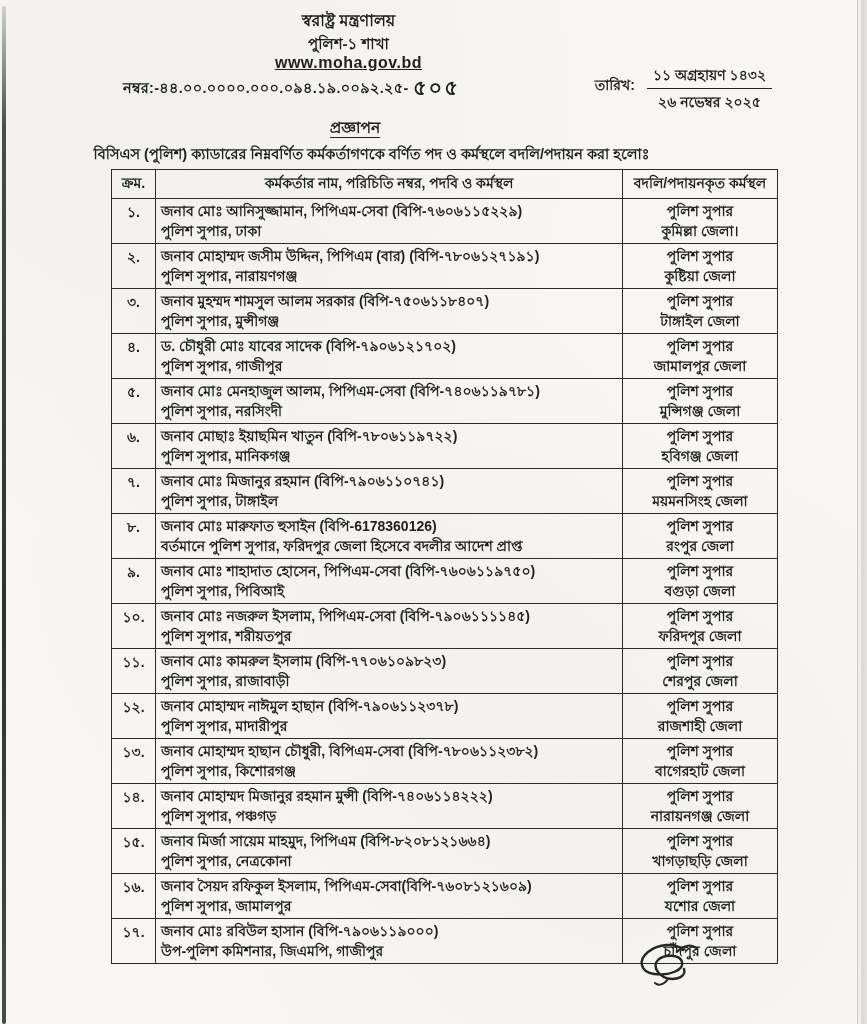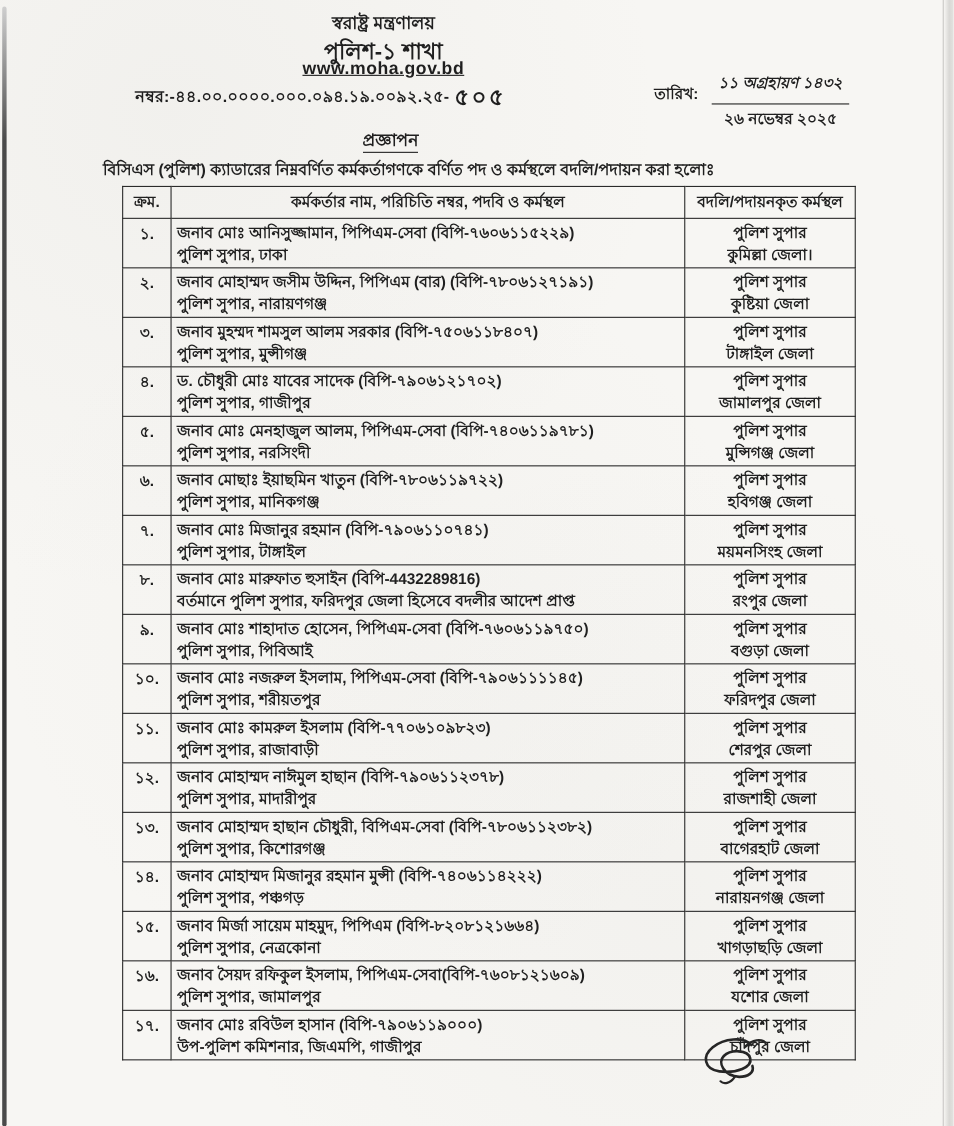"পুলিশ-১ শাখা" .branch { font-size: 20px -> 15px }
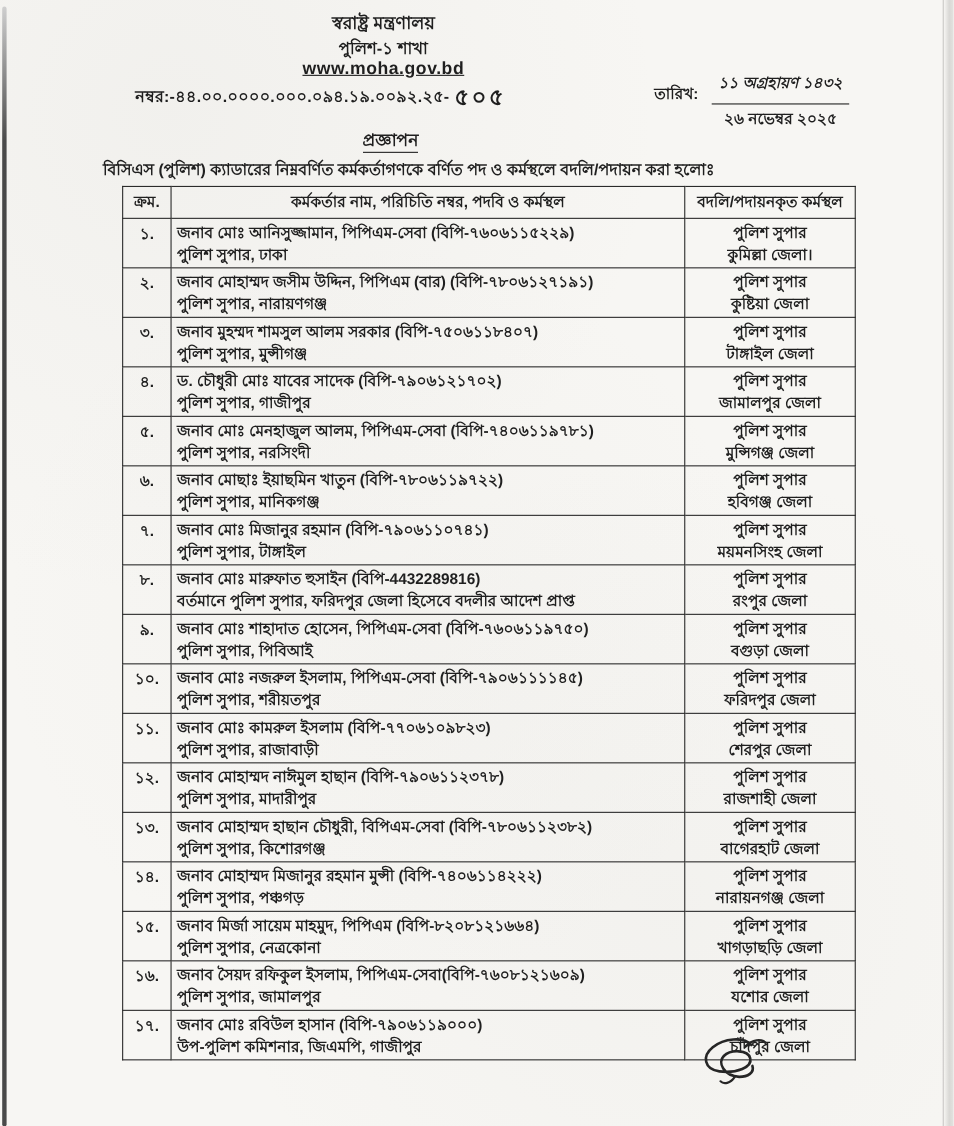"১১ অগ্রহায়ণ ১৪৩২" .date-frac .top { font-style: italic -> none; padding: 0 6px 6px 6px -> 0 6px 0 6px }
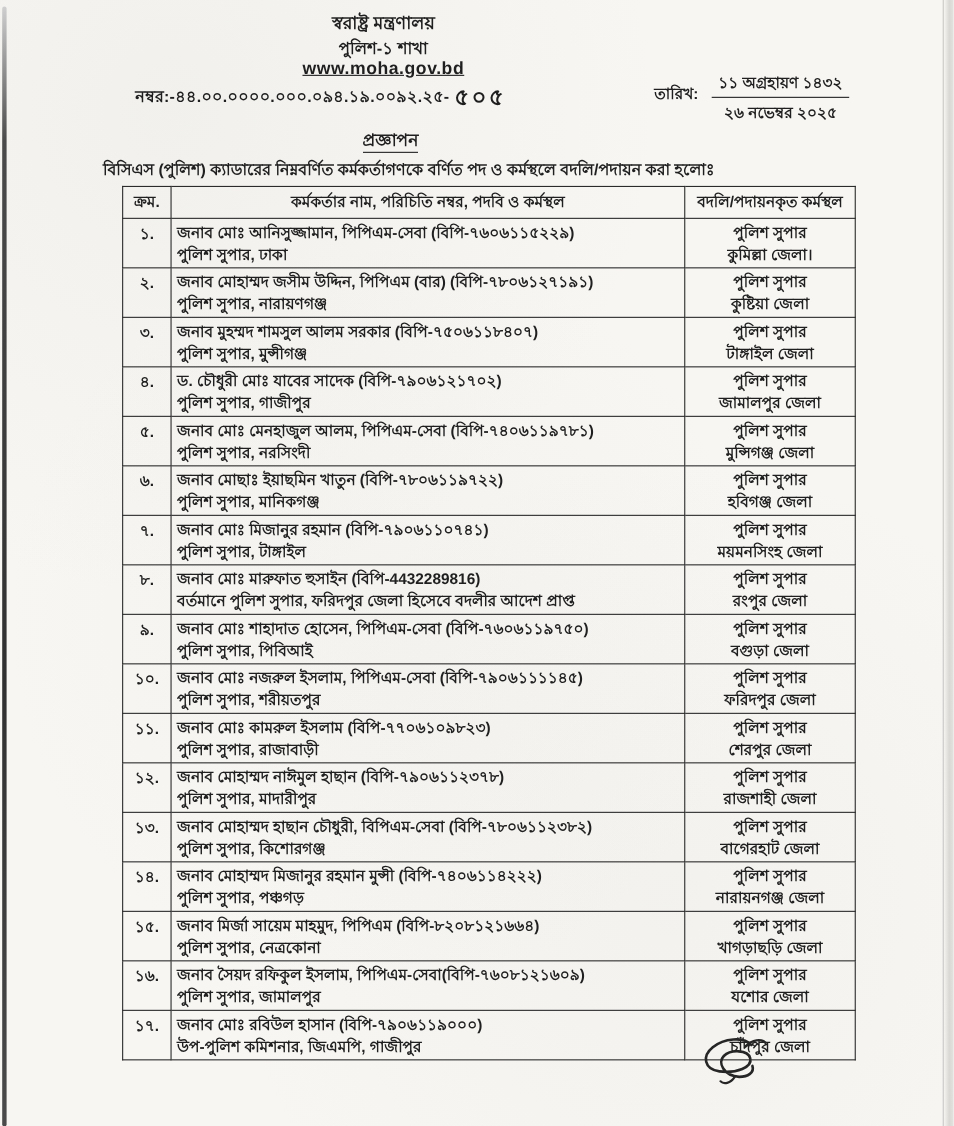"জনাব মোঃ মারুফাত হুসাইন" div { text: বিপি-4432289816 -> বিপি-6178360126 }
